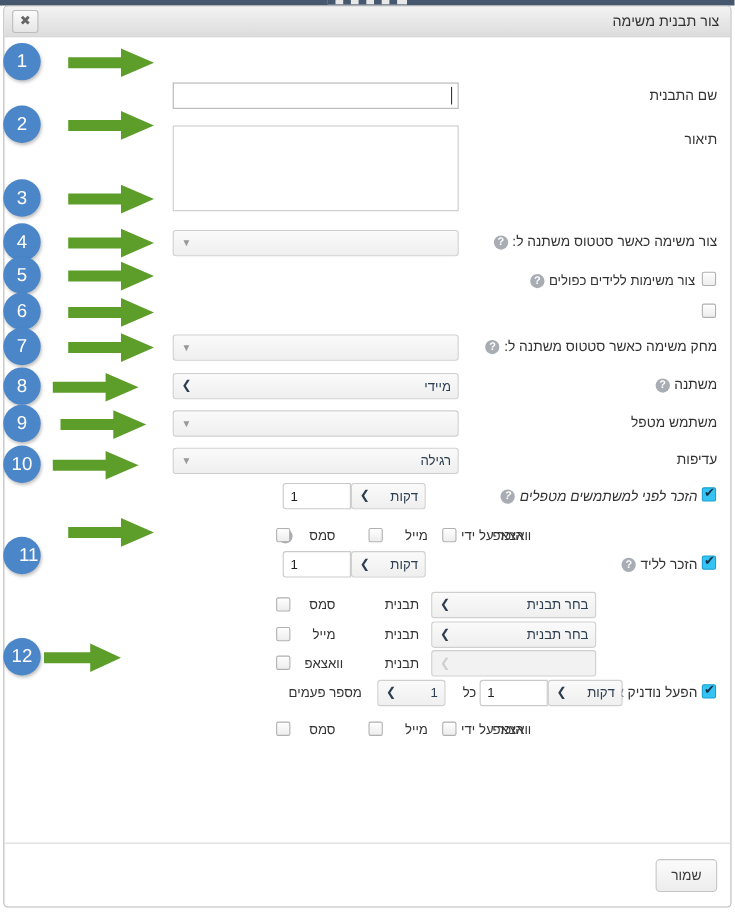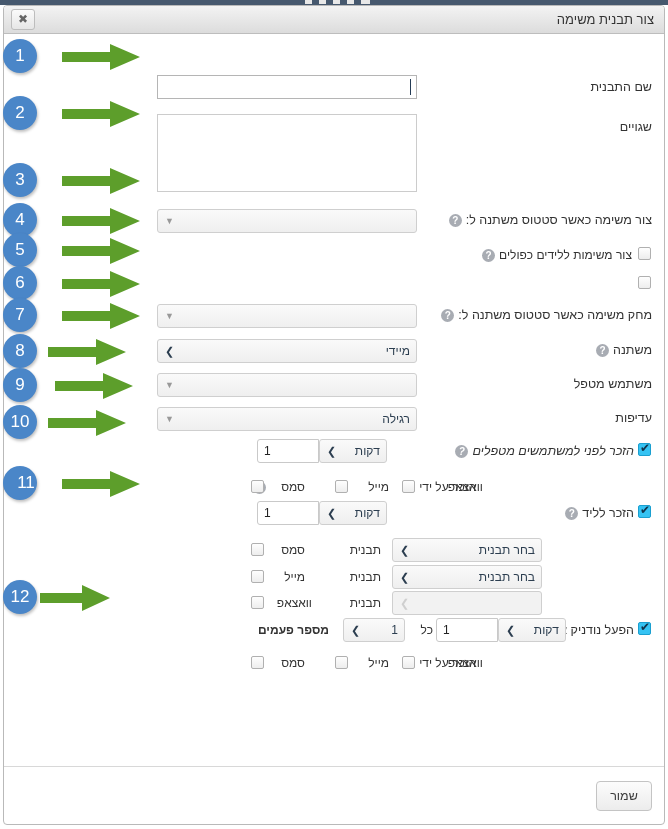"שגויים" span.lbl { text: שגויים -> תיאור }
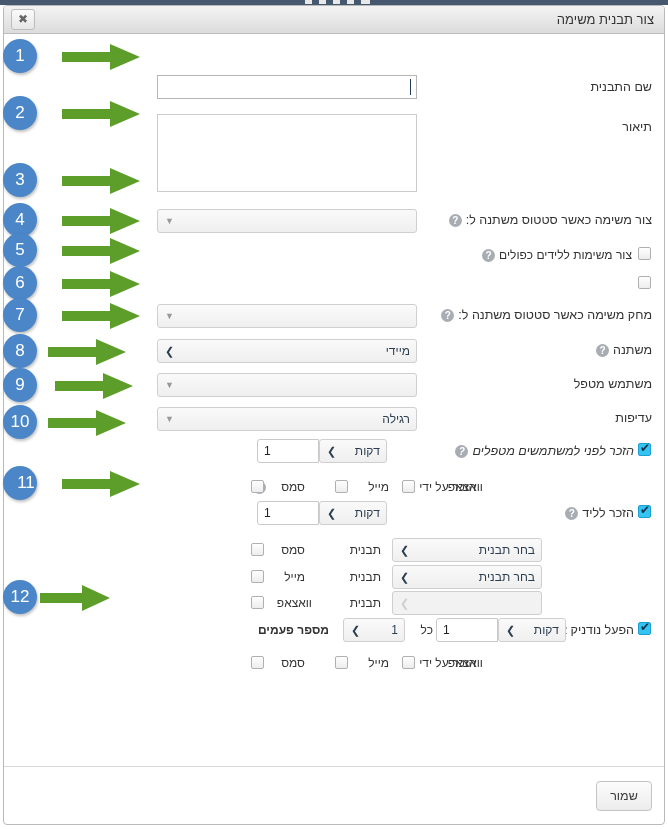"11" div.badge { top: 466px -> 488px }
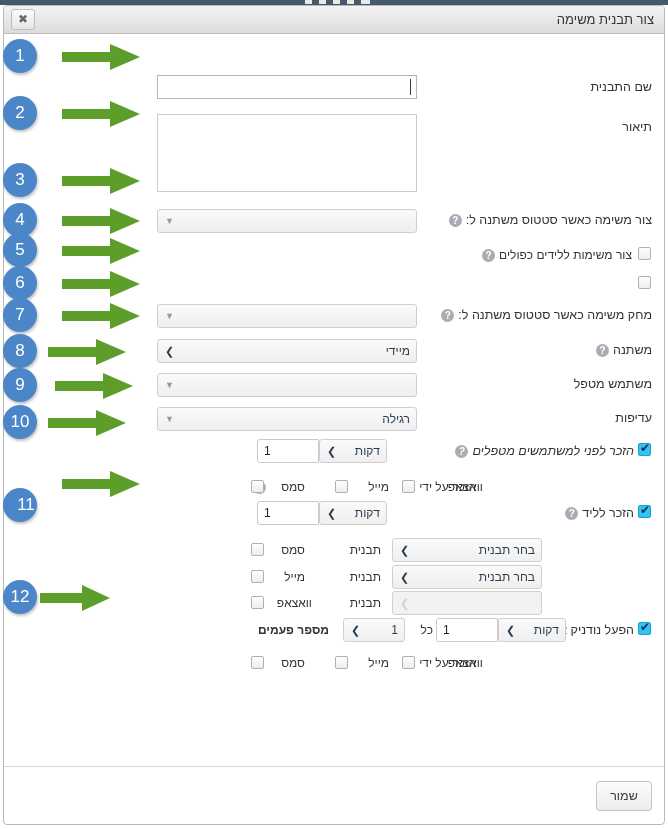"מספר פעמים" span.lbl { font-weight: bold -> none }
